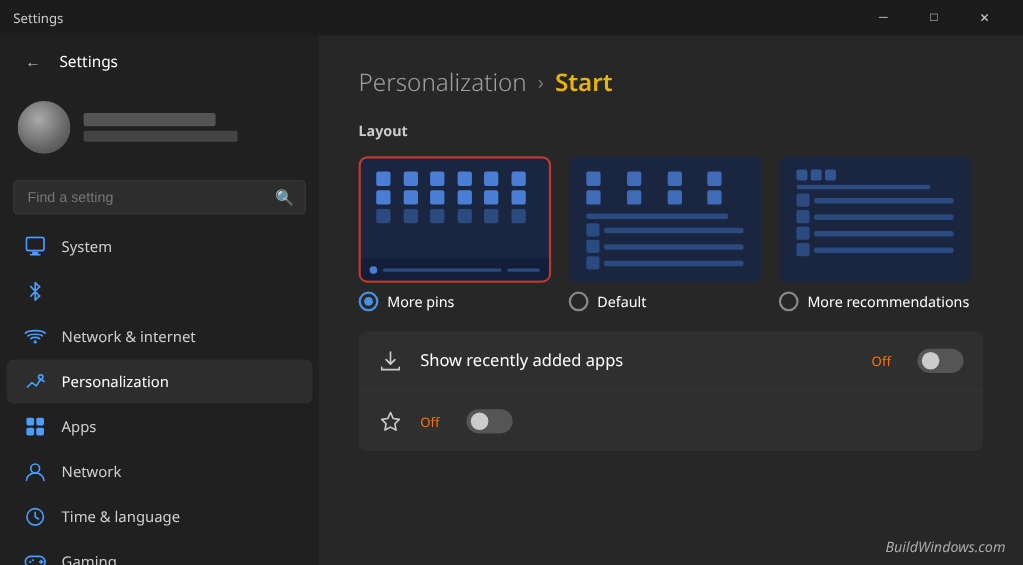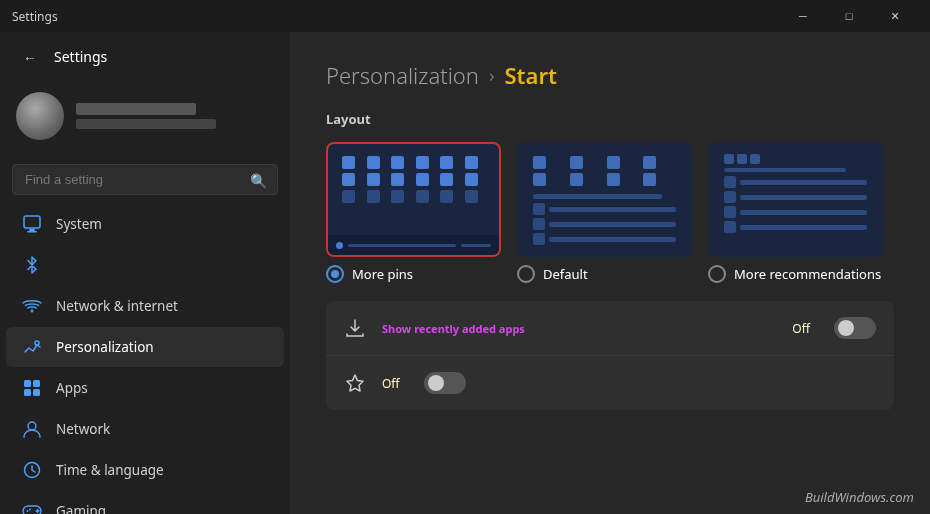"Show recently added apps" .toggle-label { color: #d946ef -> #ffffff; font-size: 11px -> 15px; font-weight: bold -> none }
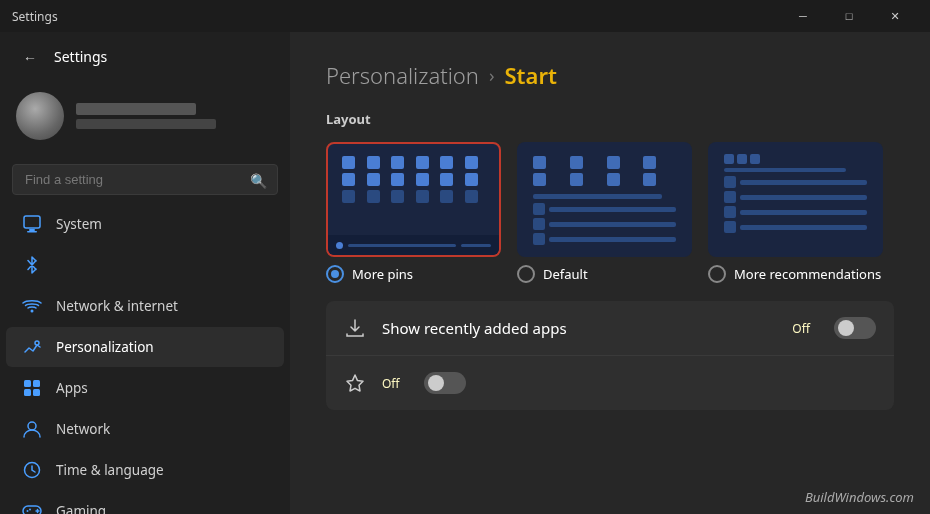"Off" .toggle-off-label { color: #fef9c3 -> #f97316 }
